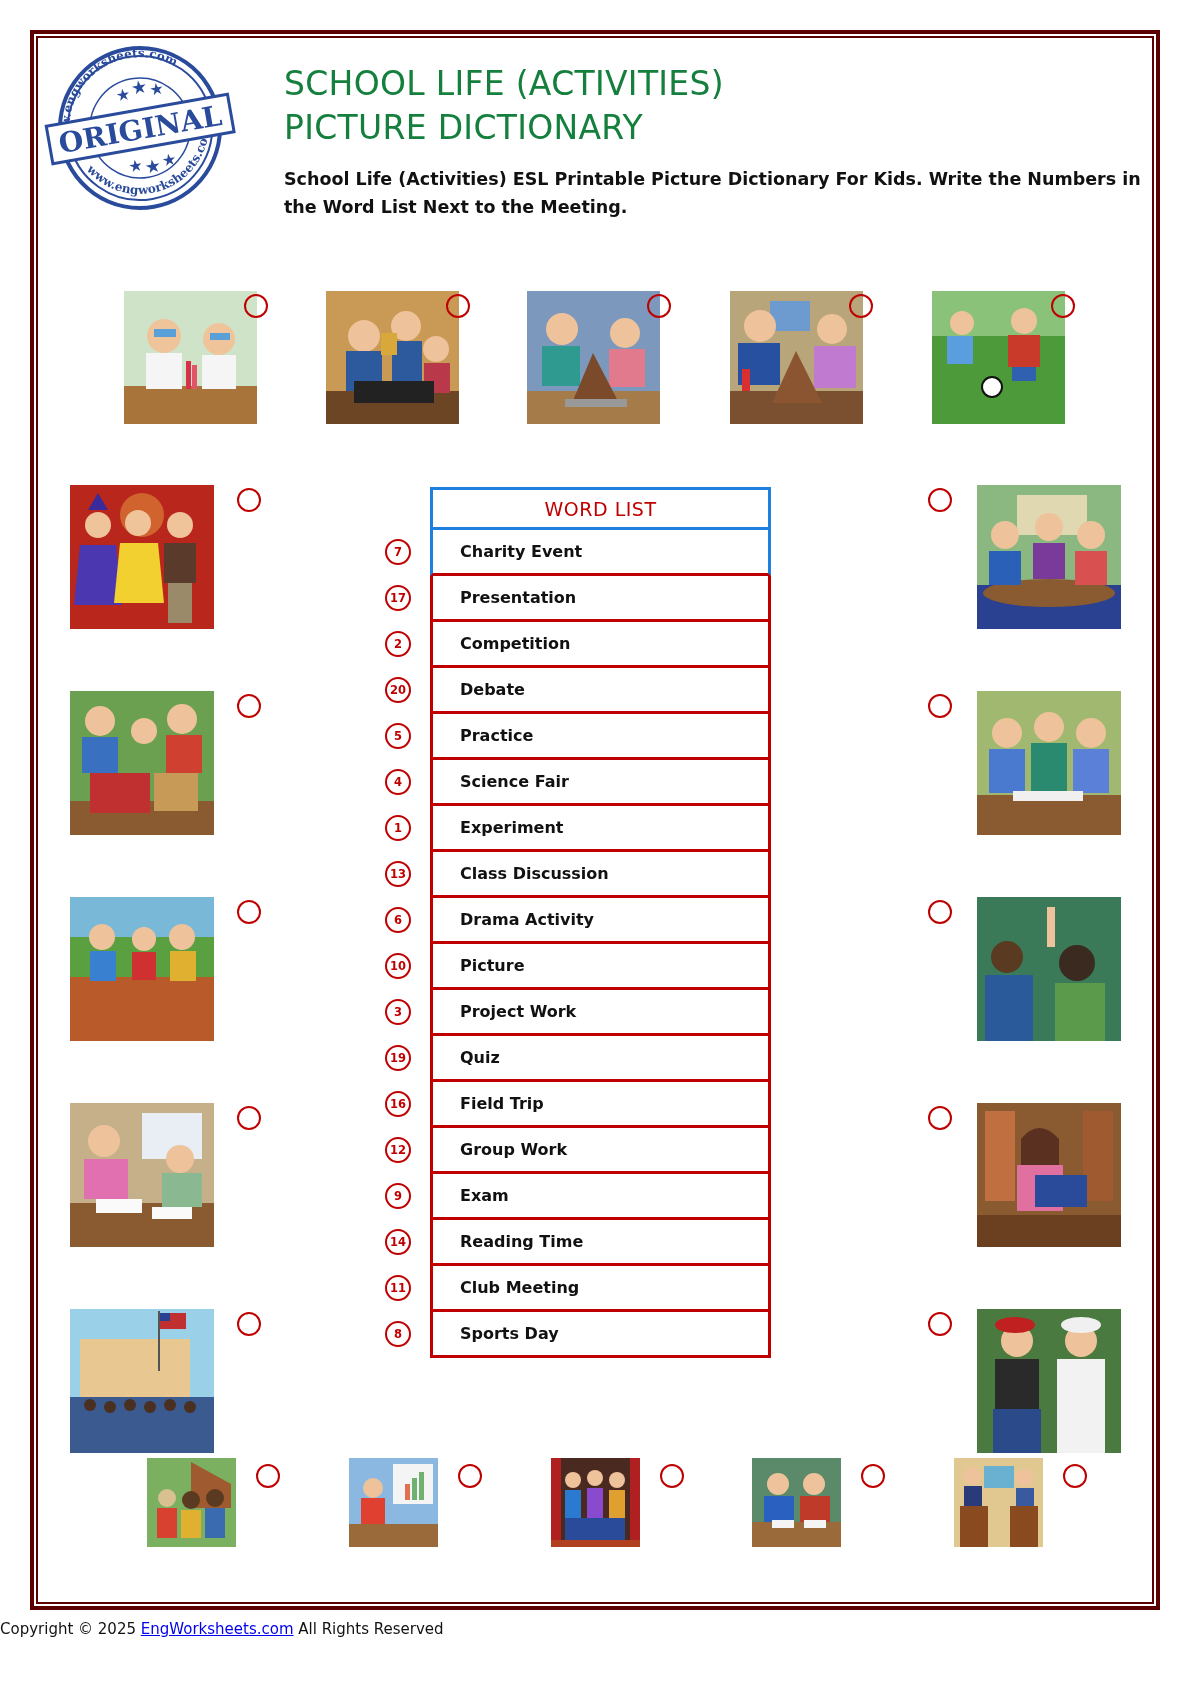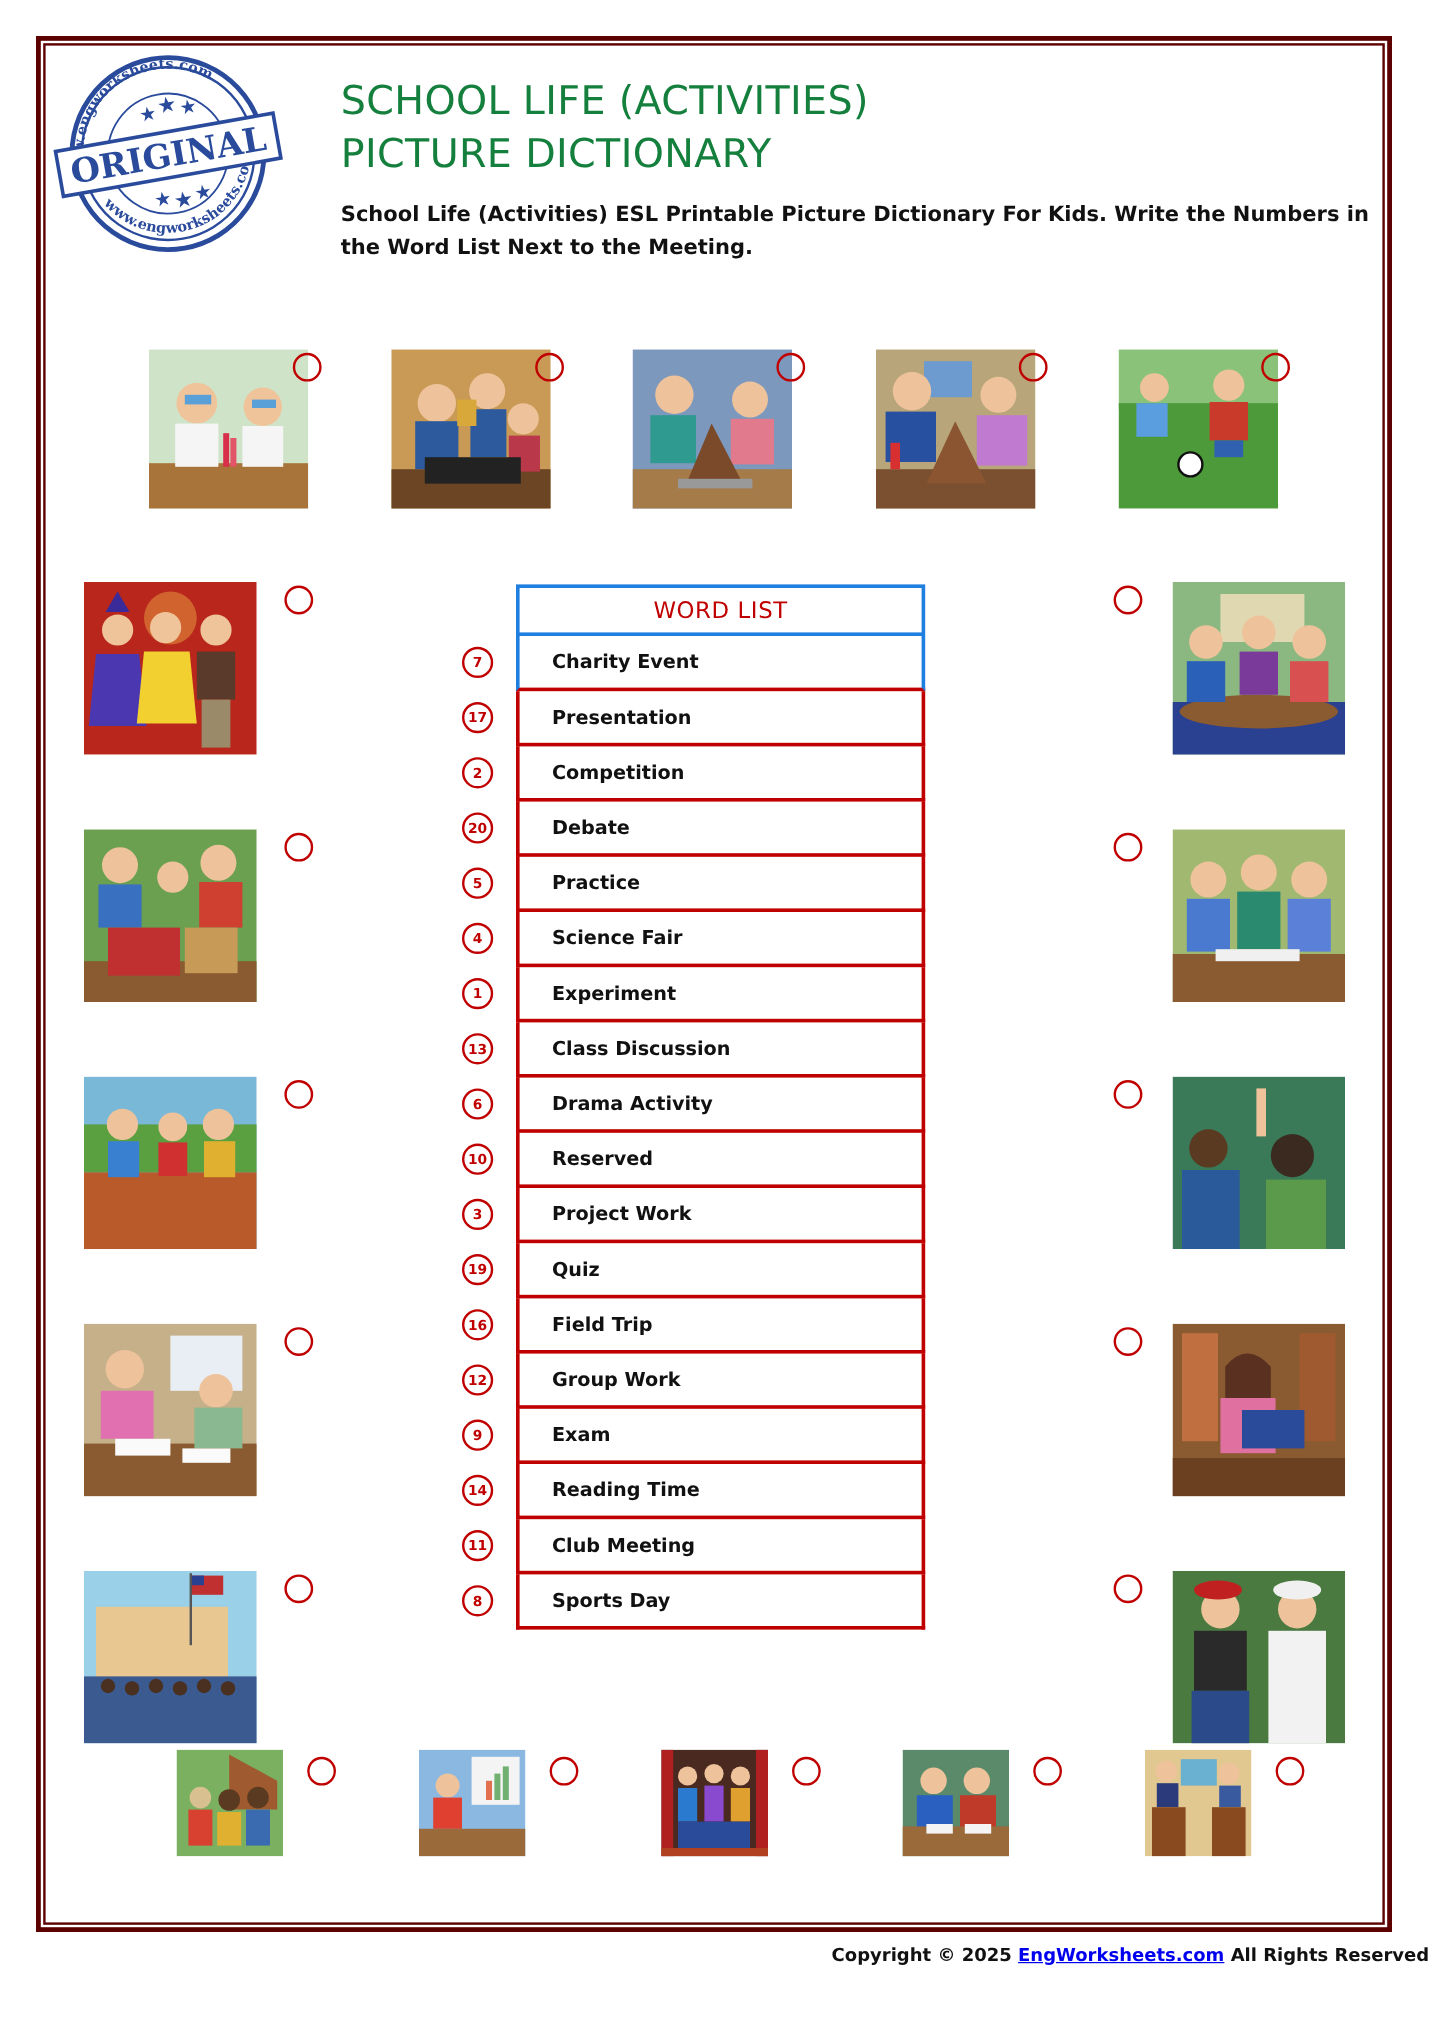"Reserved" span { text: Reserved -> Picture }
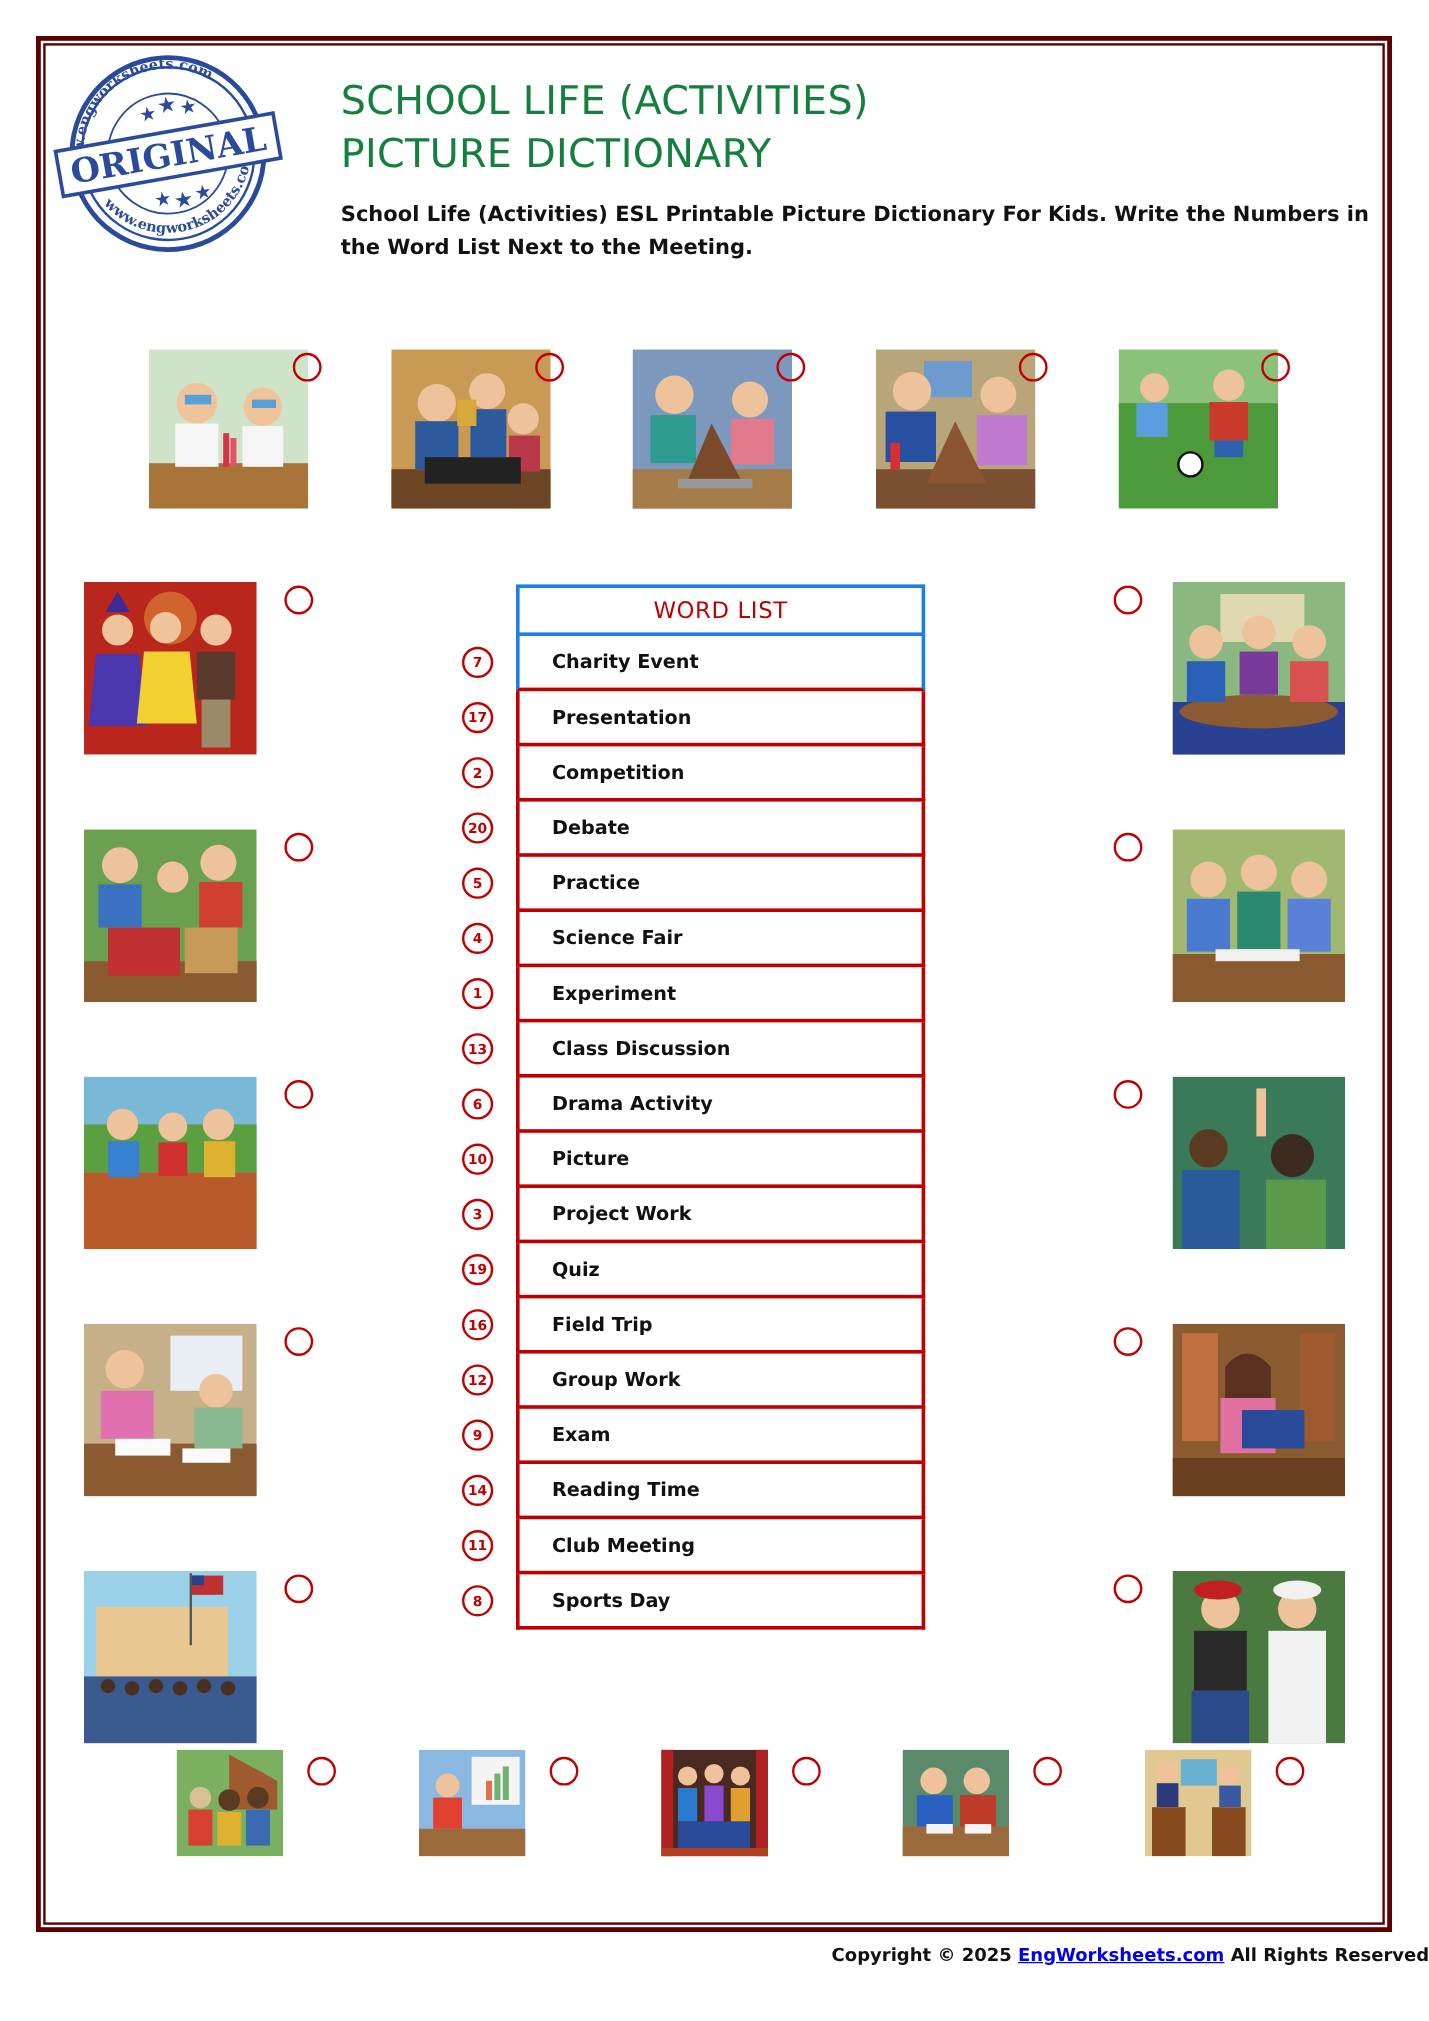"Copyright © 2025 EngWorksheets.com All" .footer { font-weight: bold -> normal; text-align: right -> left }
